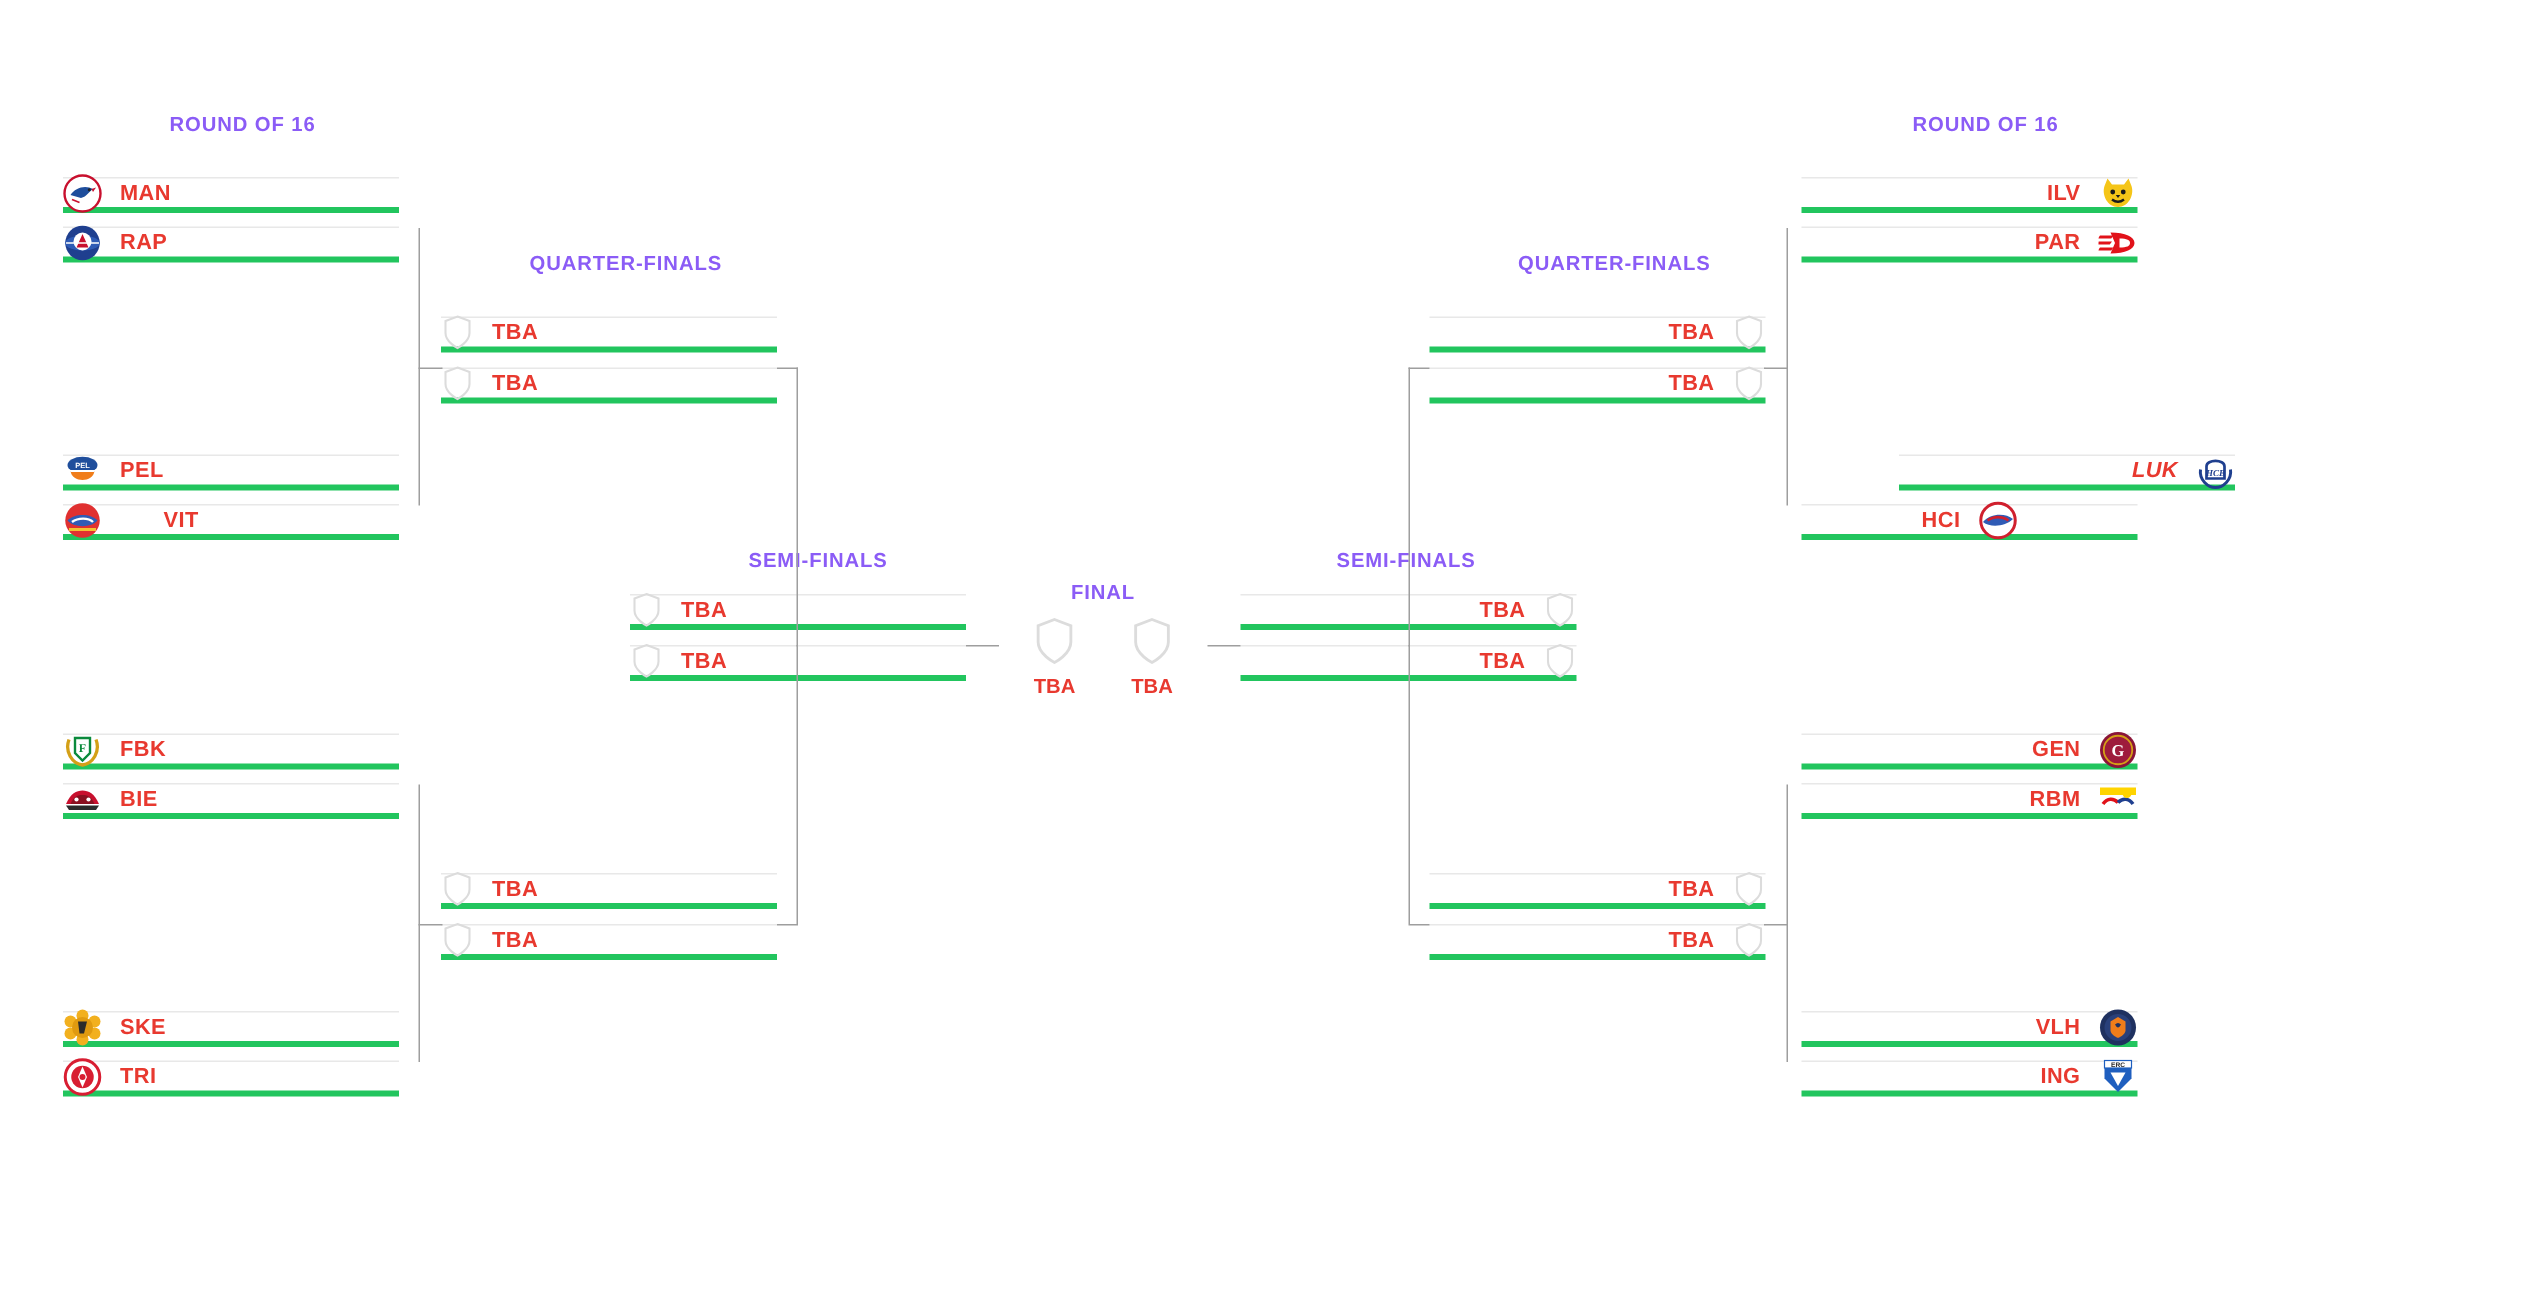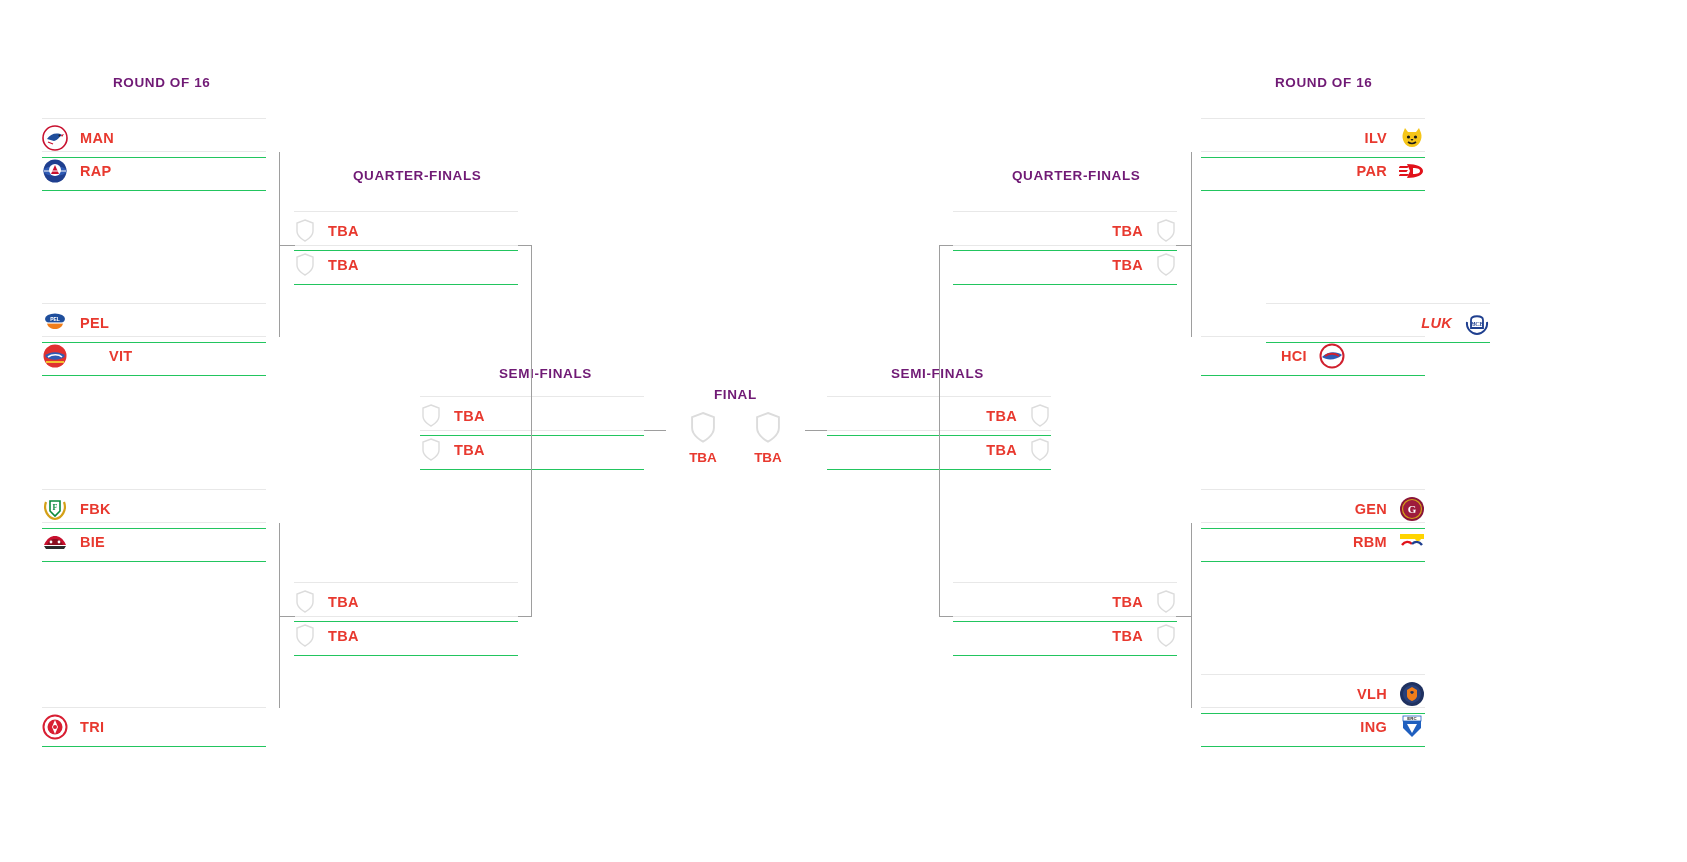"ROUND OF 16" .round-label { color: #701a75 -> #8b5cf6 }
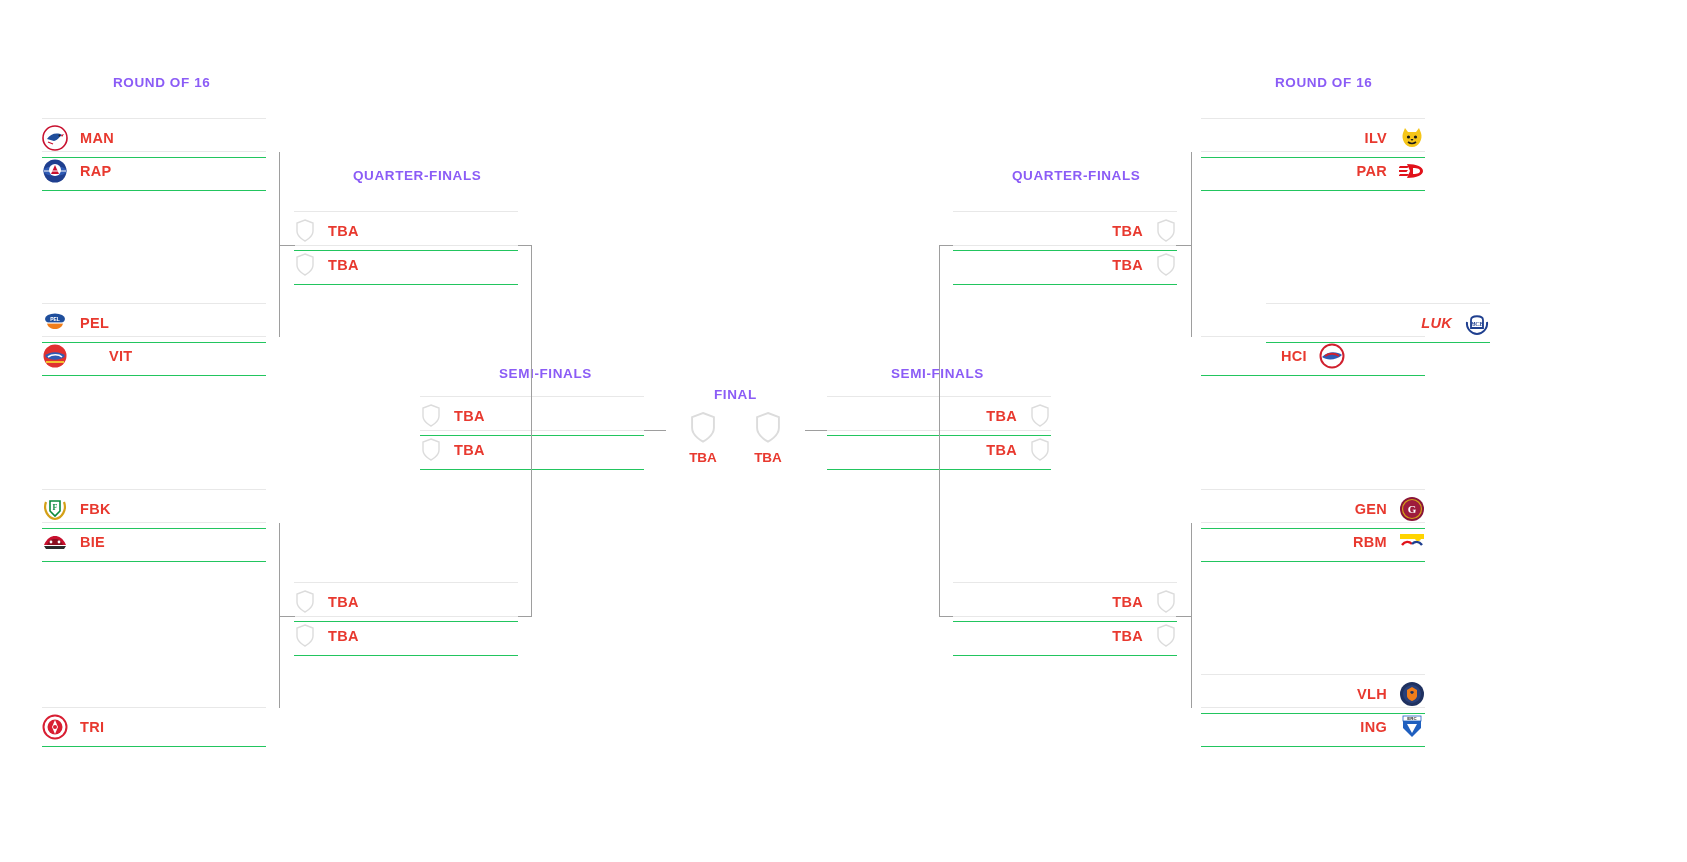"MAN" .slot { border-bottom: 1px solid #22c55e -> 4px solid #22c55e; height: 40px -> 24px }
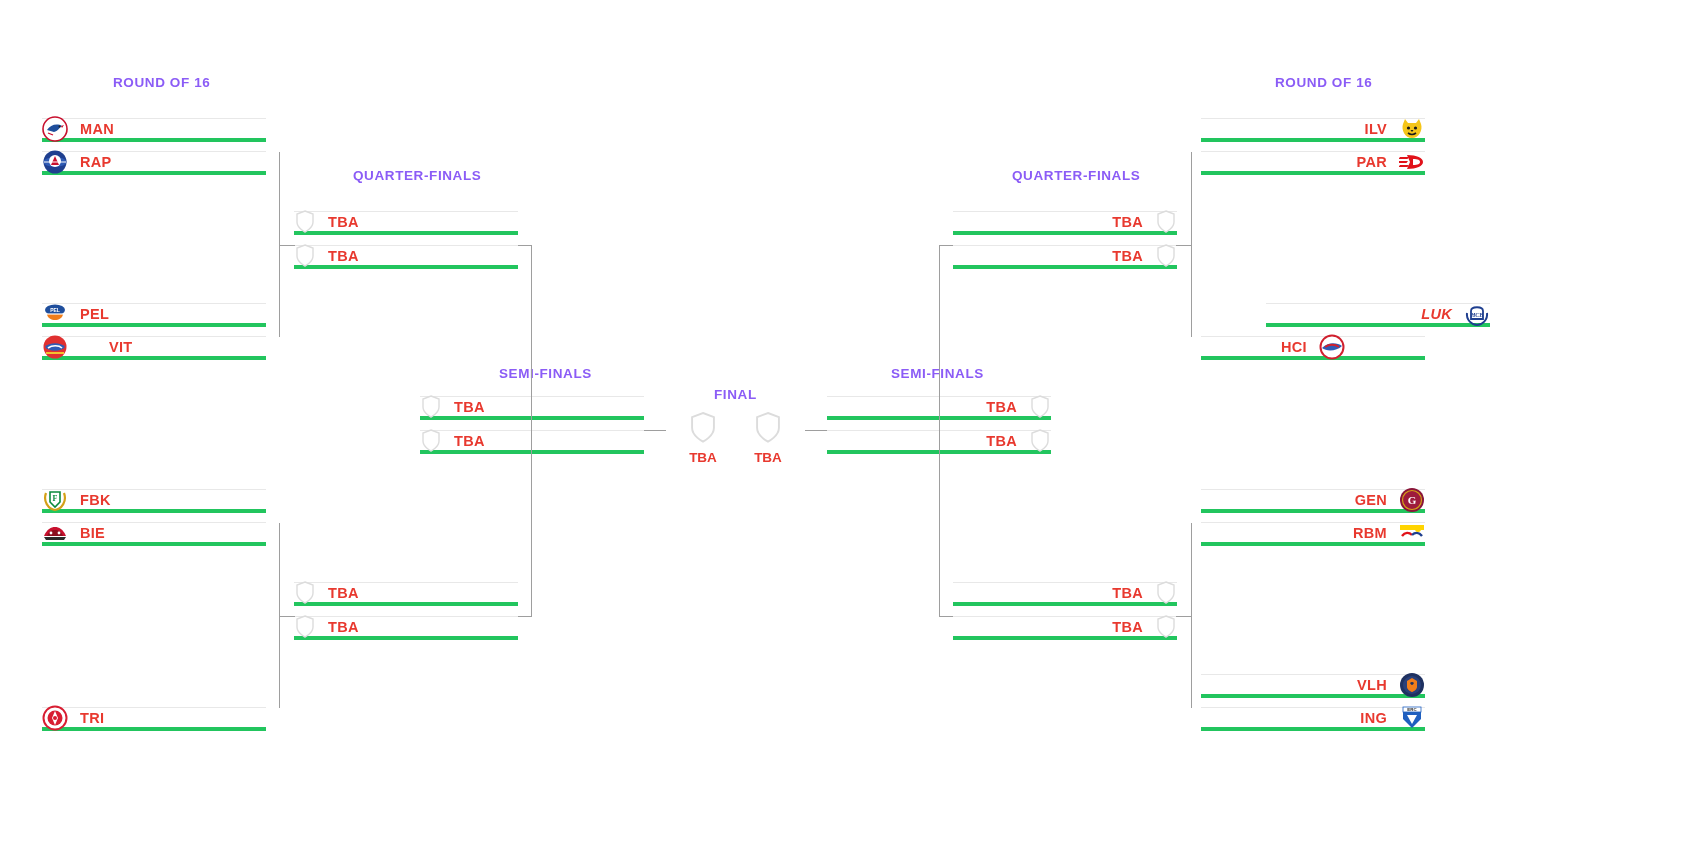"SKE" div.slot { html: none -> <div> <span> <svg> <g> <circle></circle> <circle></circle> <circle></circle> <circle></circle> <circle></circle> <circle></circle> </g> <circle></circle> <path></path> </svg> </span> <span>SKE</span> </div> }
